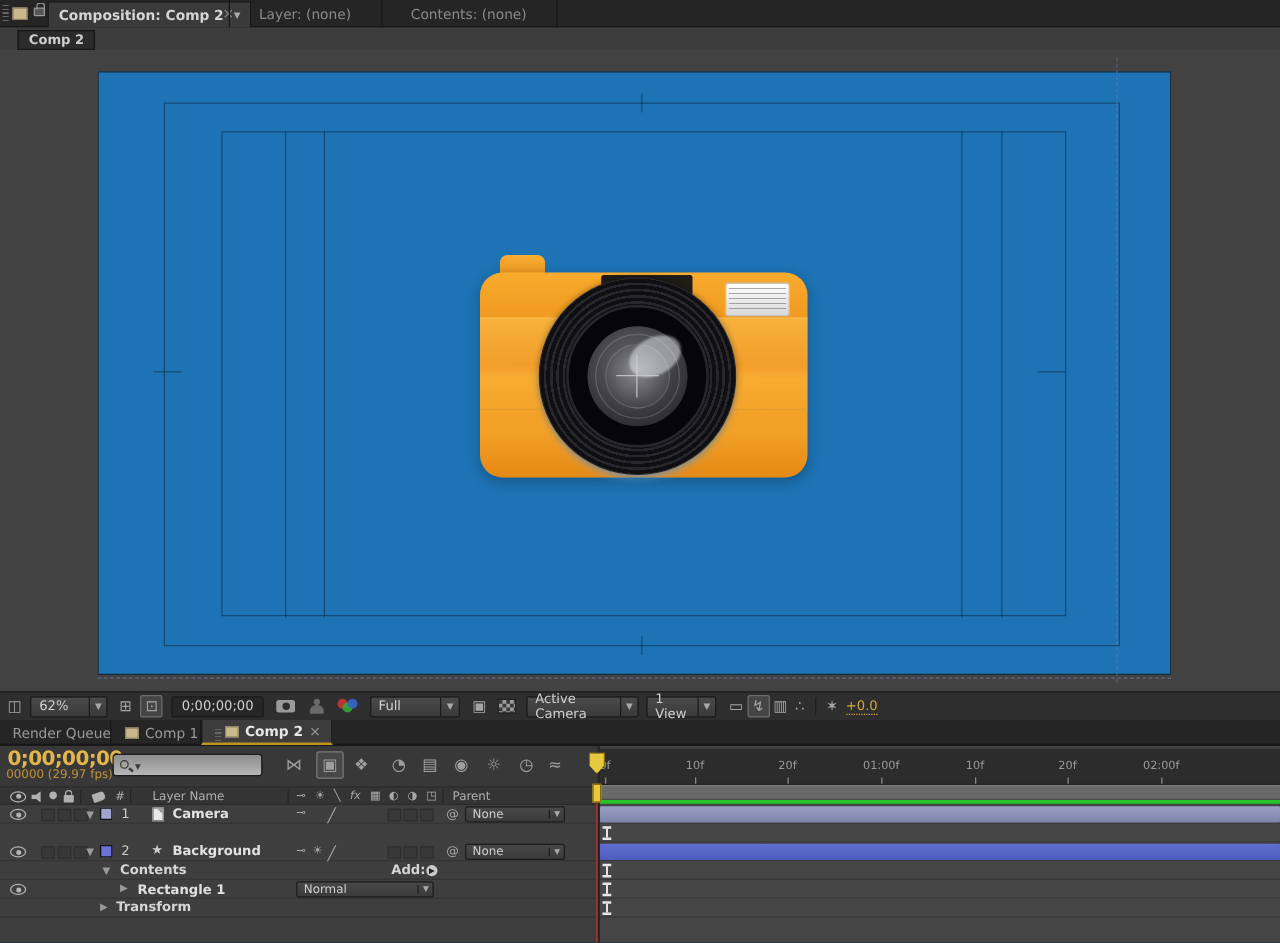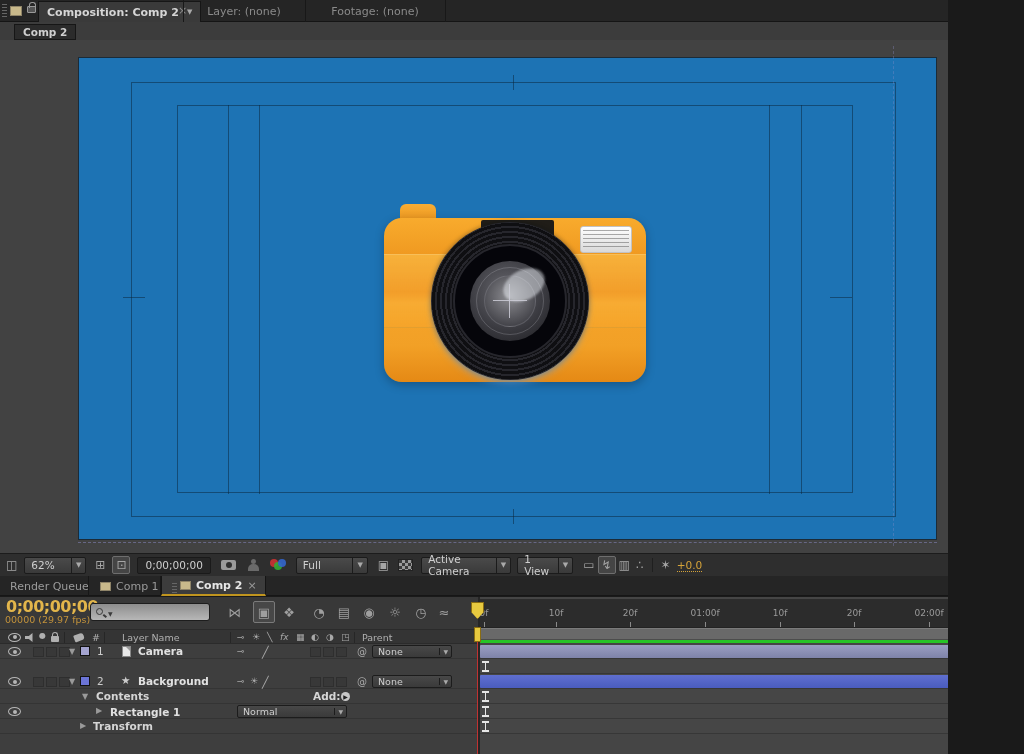"Composition: Comp 2" #app { width: 948px -> 1024px }
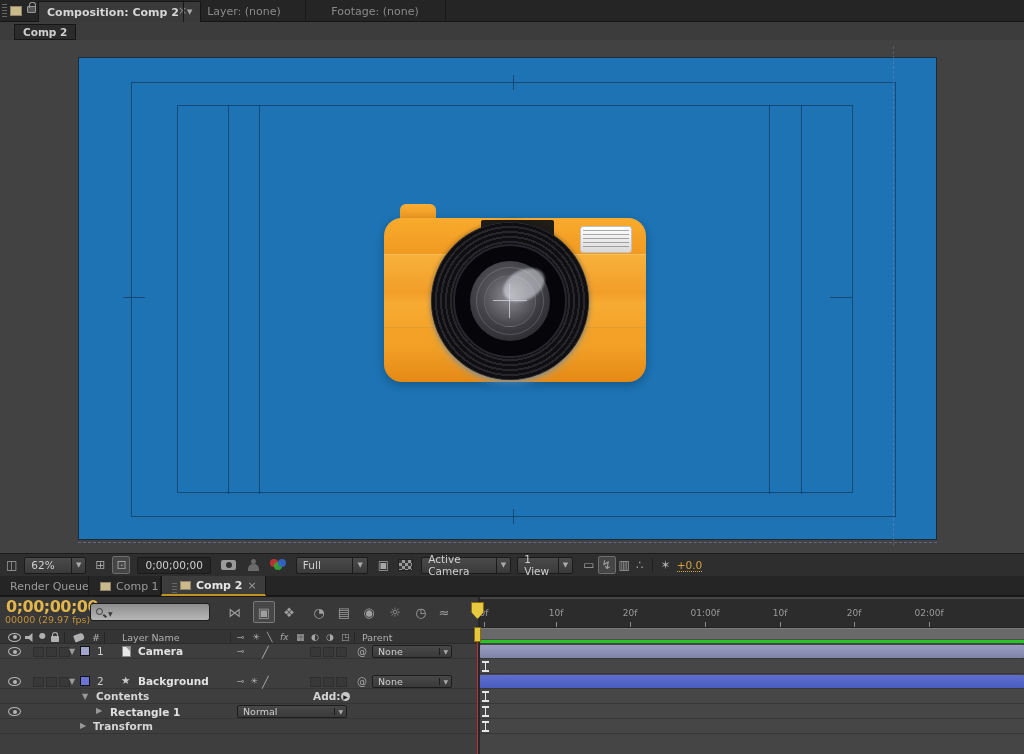"Footage: (none)" span { text: Footage -> Contents }
